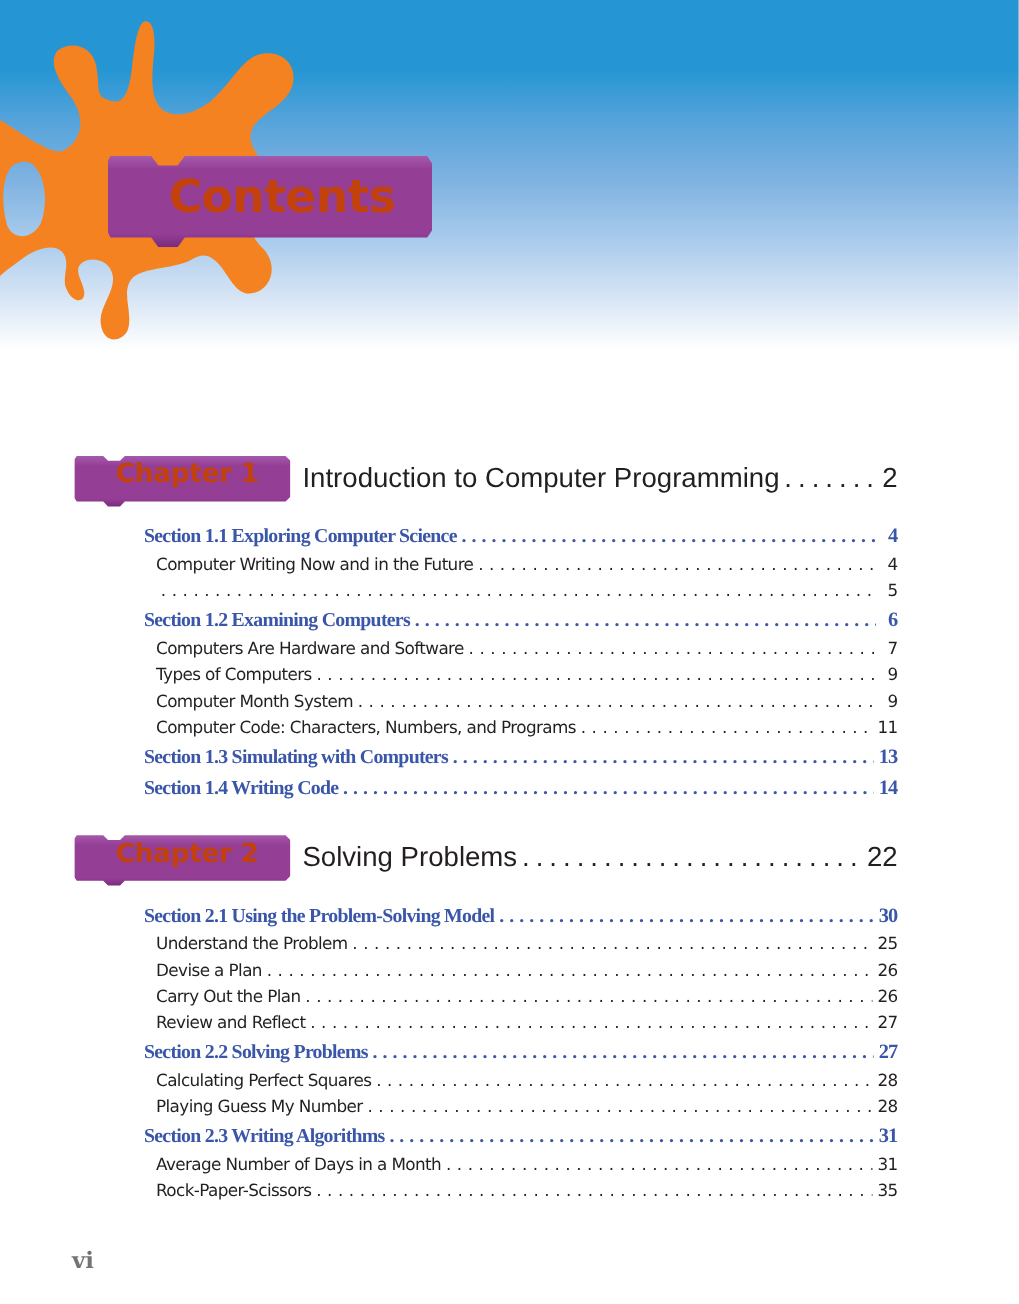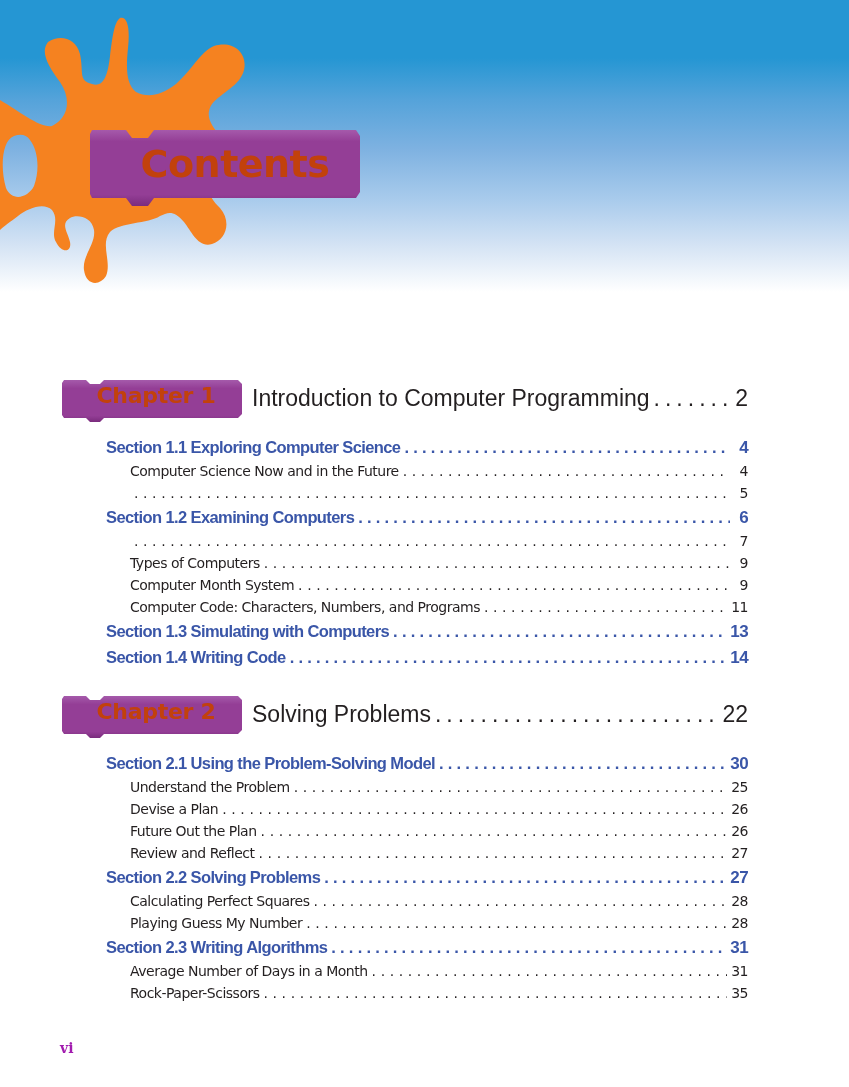"Section 1.1 Exploring Computer Science" .row.section { font-family: Liberation Sans, sans-serif -> Liberation Serif, serif; margin-left: none -> 14px }
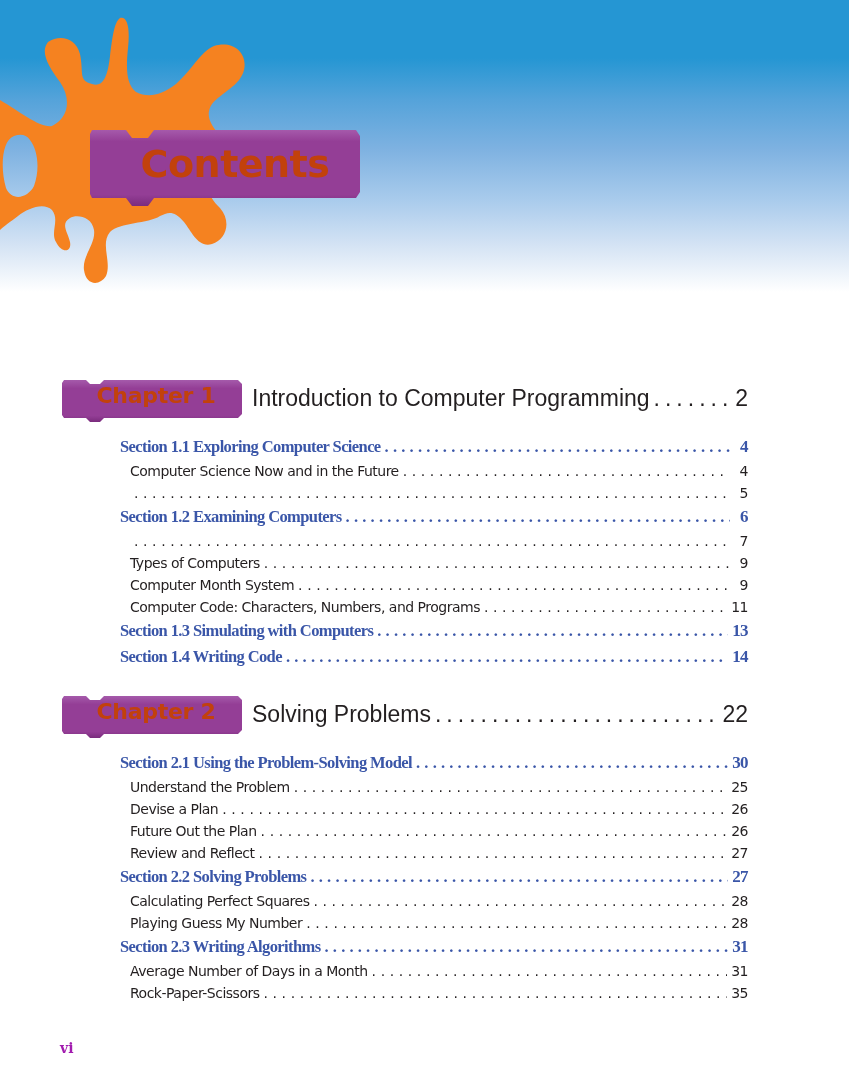"Computer Science Now and in" span { text: Science -> Writing }
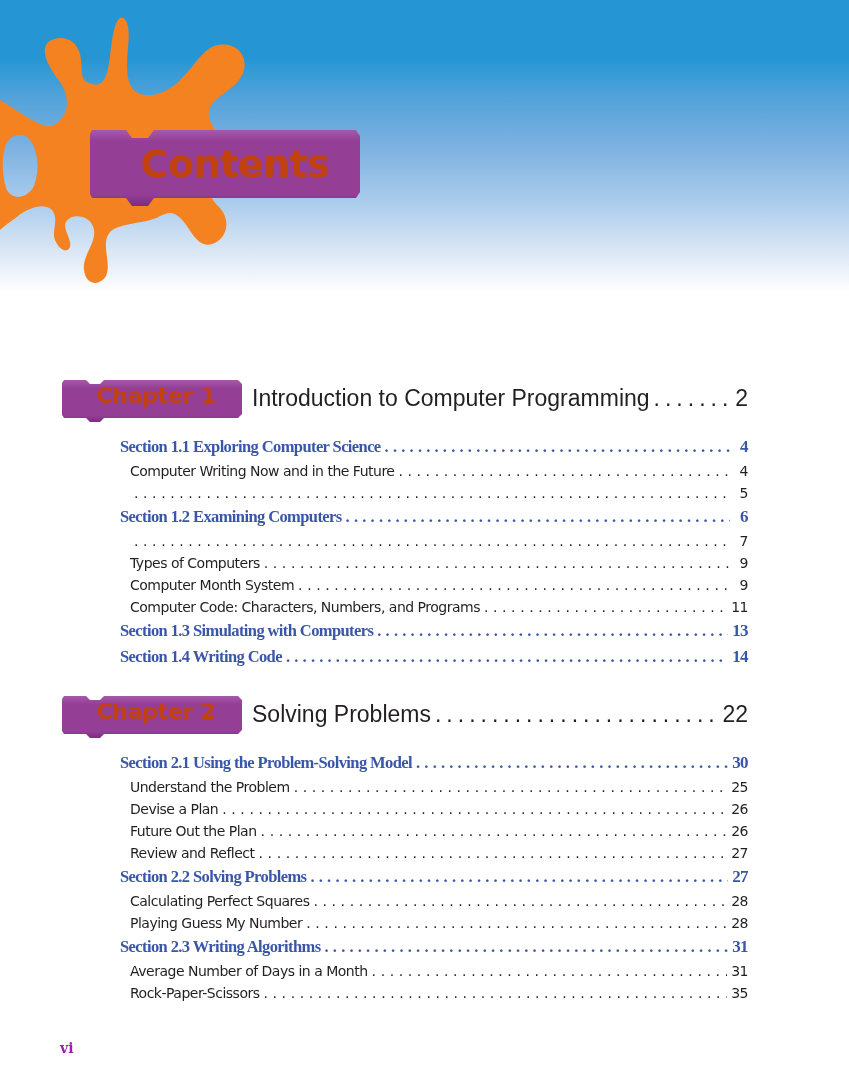"Computers Are Hardware and Software" span { html: none -> <span>Computers Are Hardware and Software</span> }
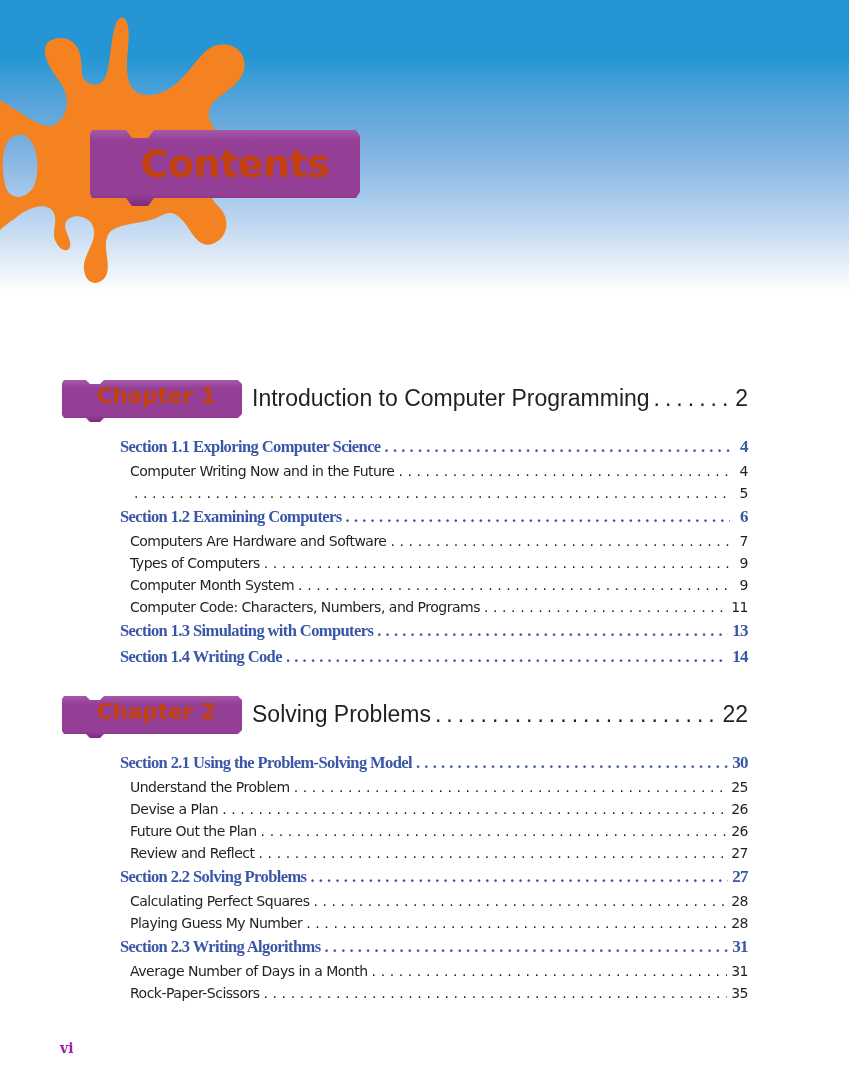"Future Out the Plan" span { text: Future -> Carry }
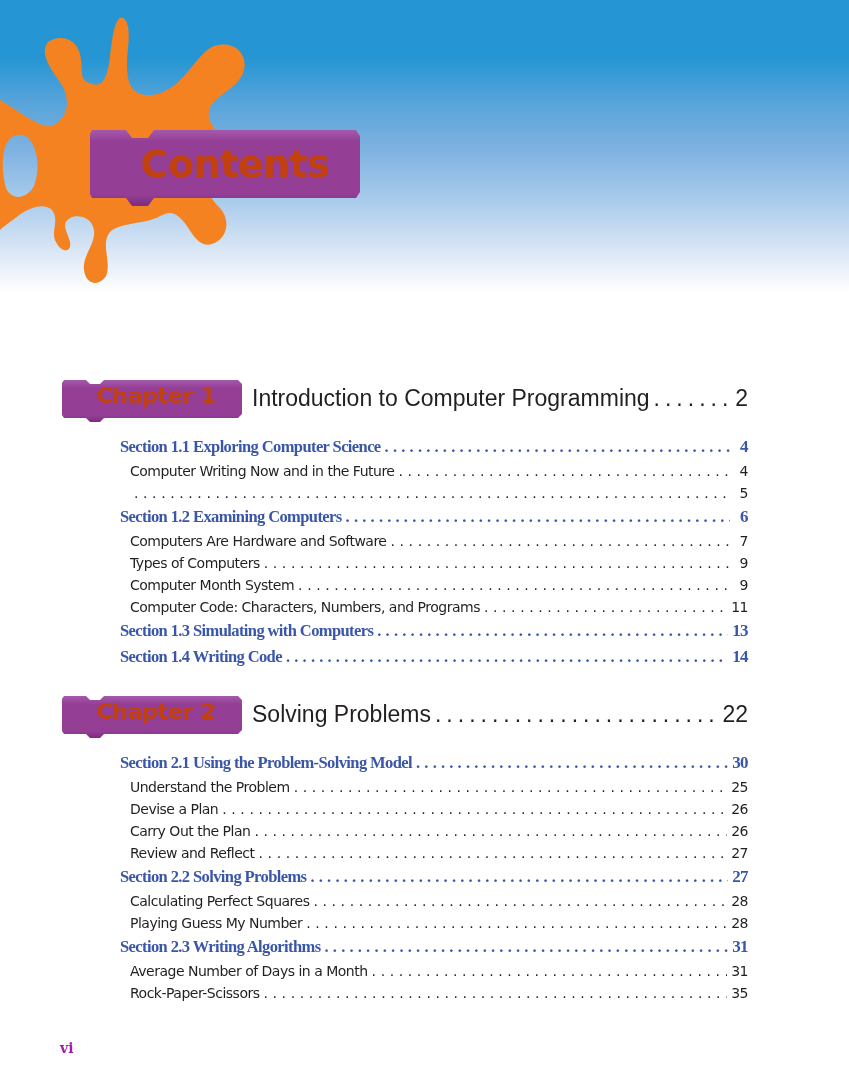"vi" .folio { color: #a21caf -> #737373; font-size: 14px -> 19px }
